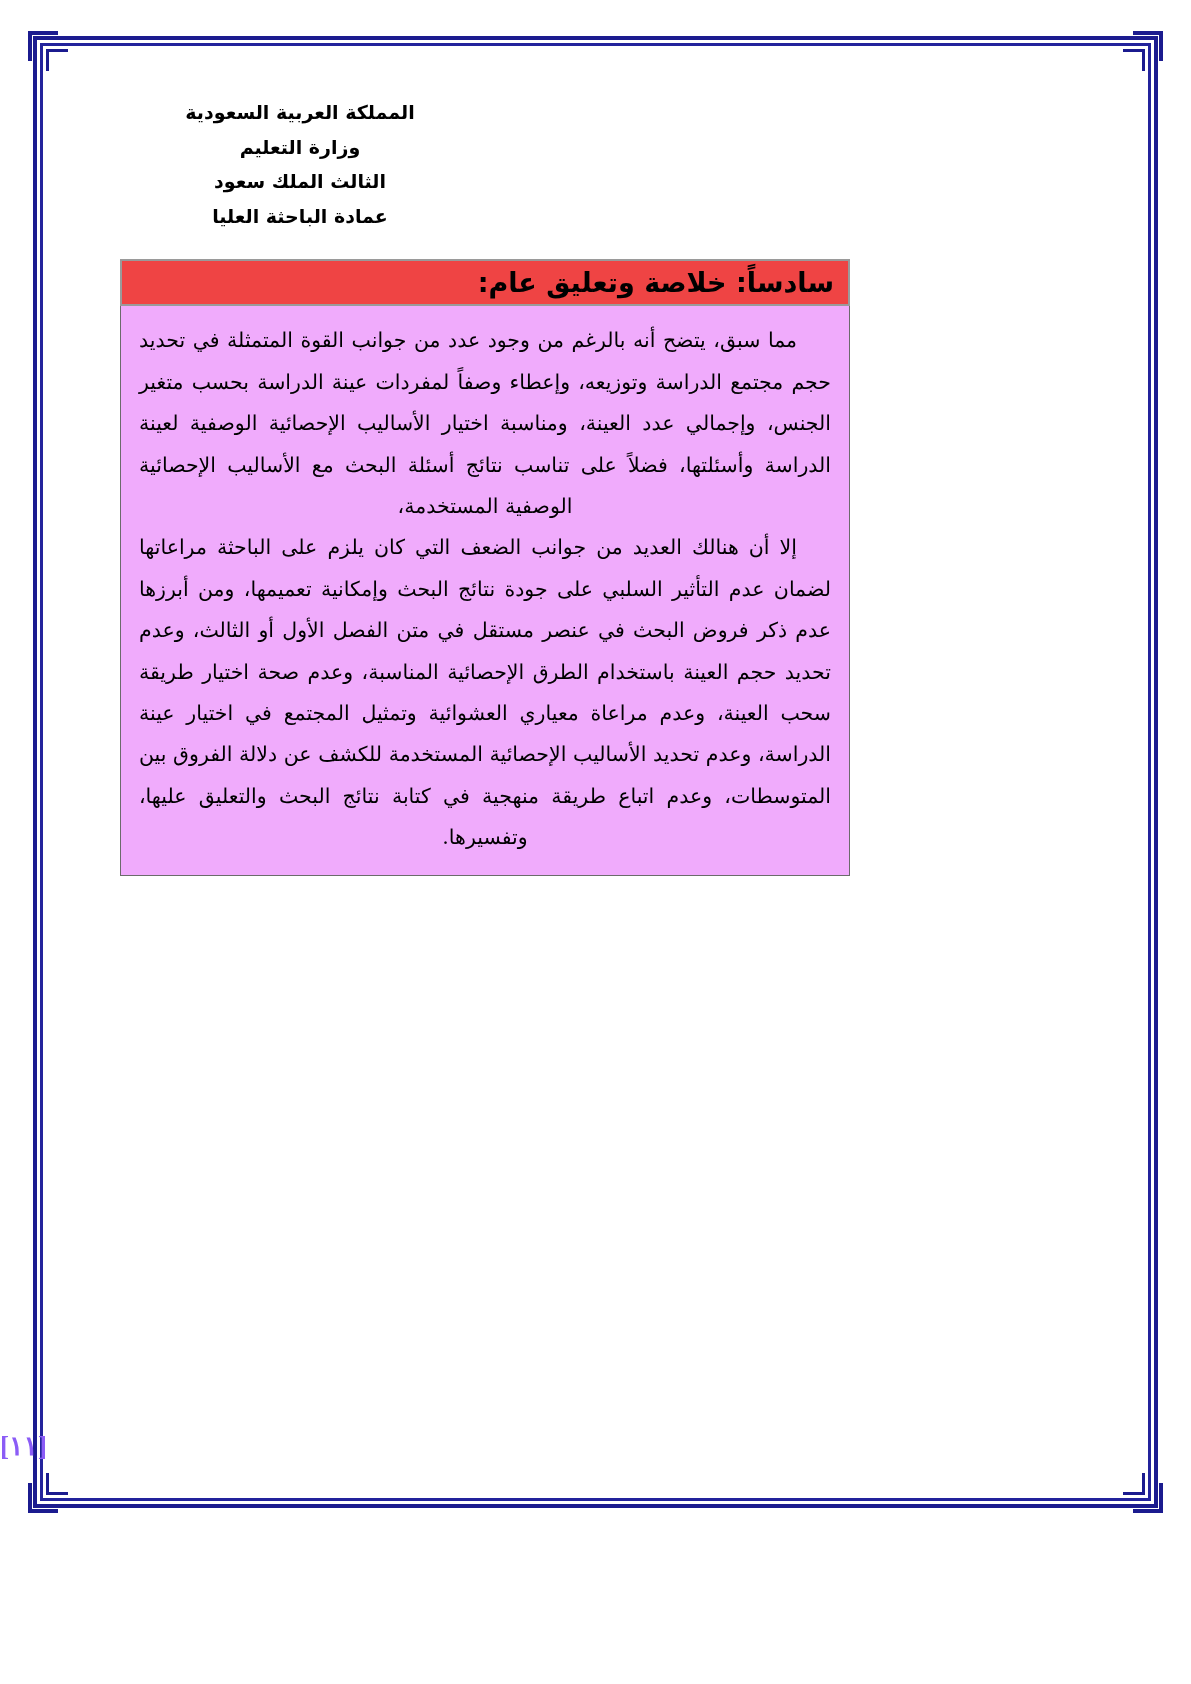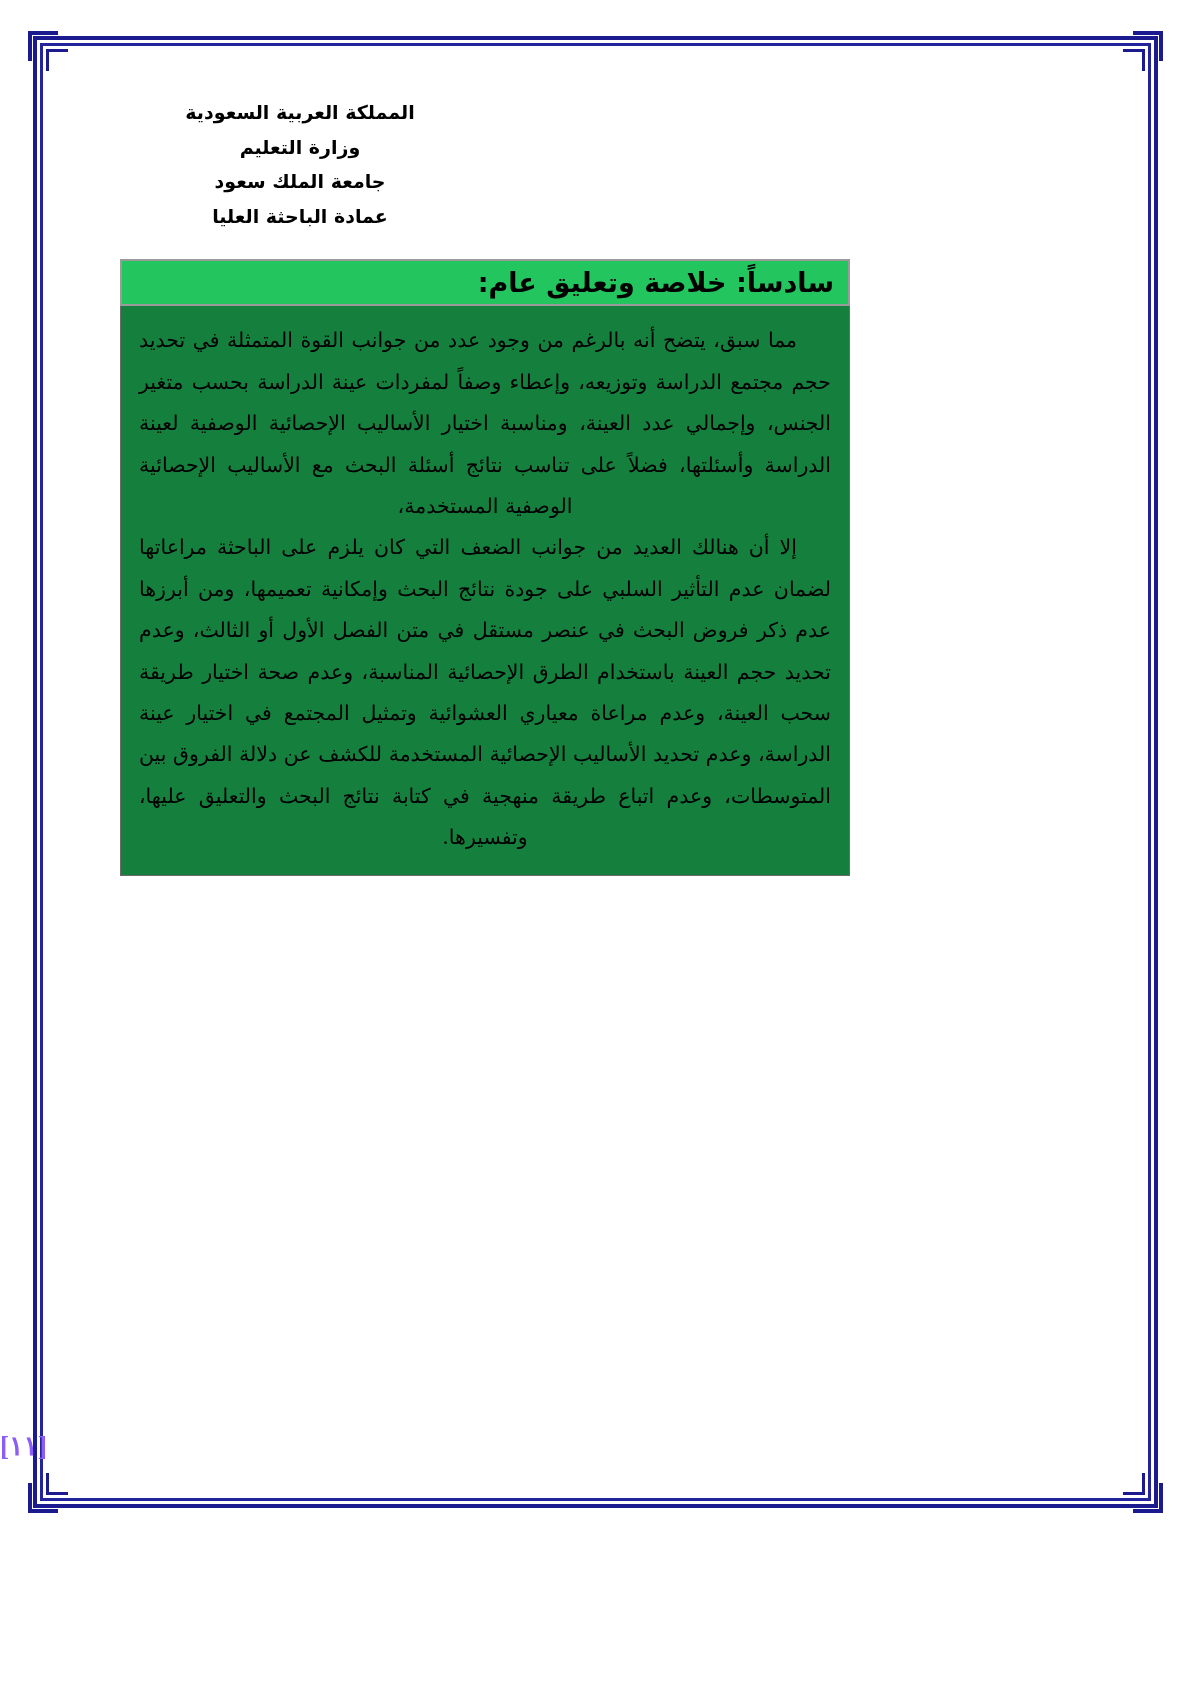"جامعة الملك سعود" div.letterhead-line { text: جامعة -> الثالث }
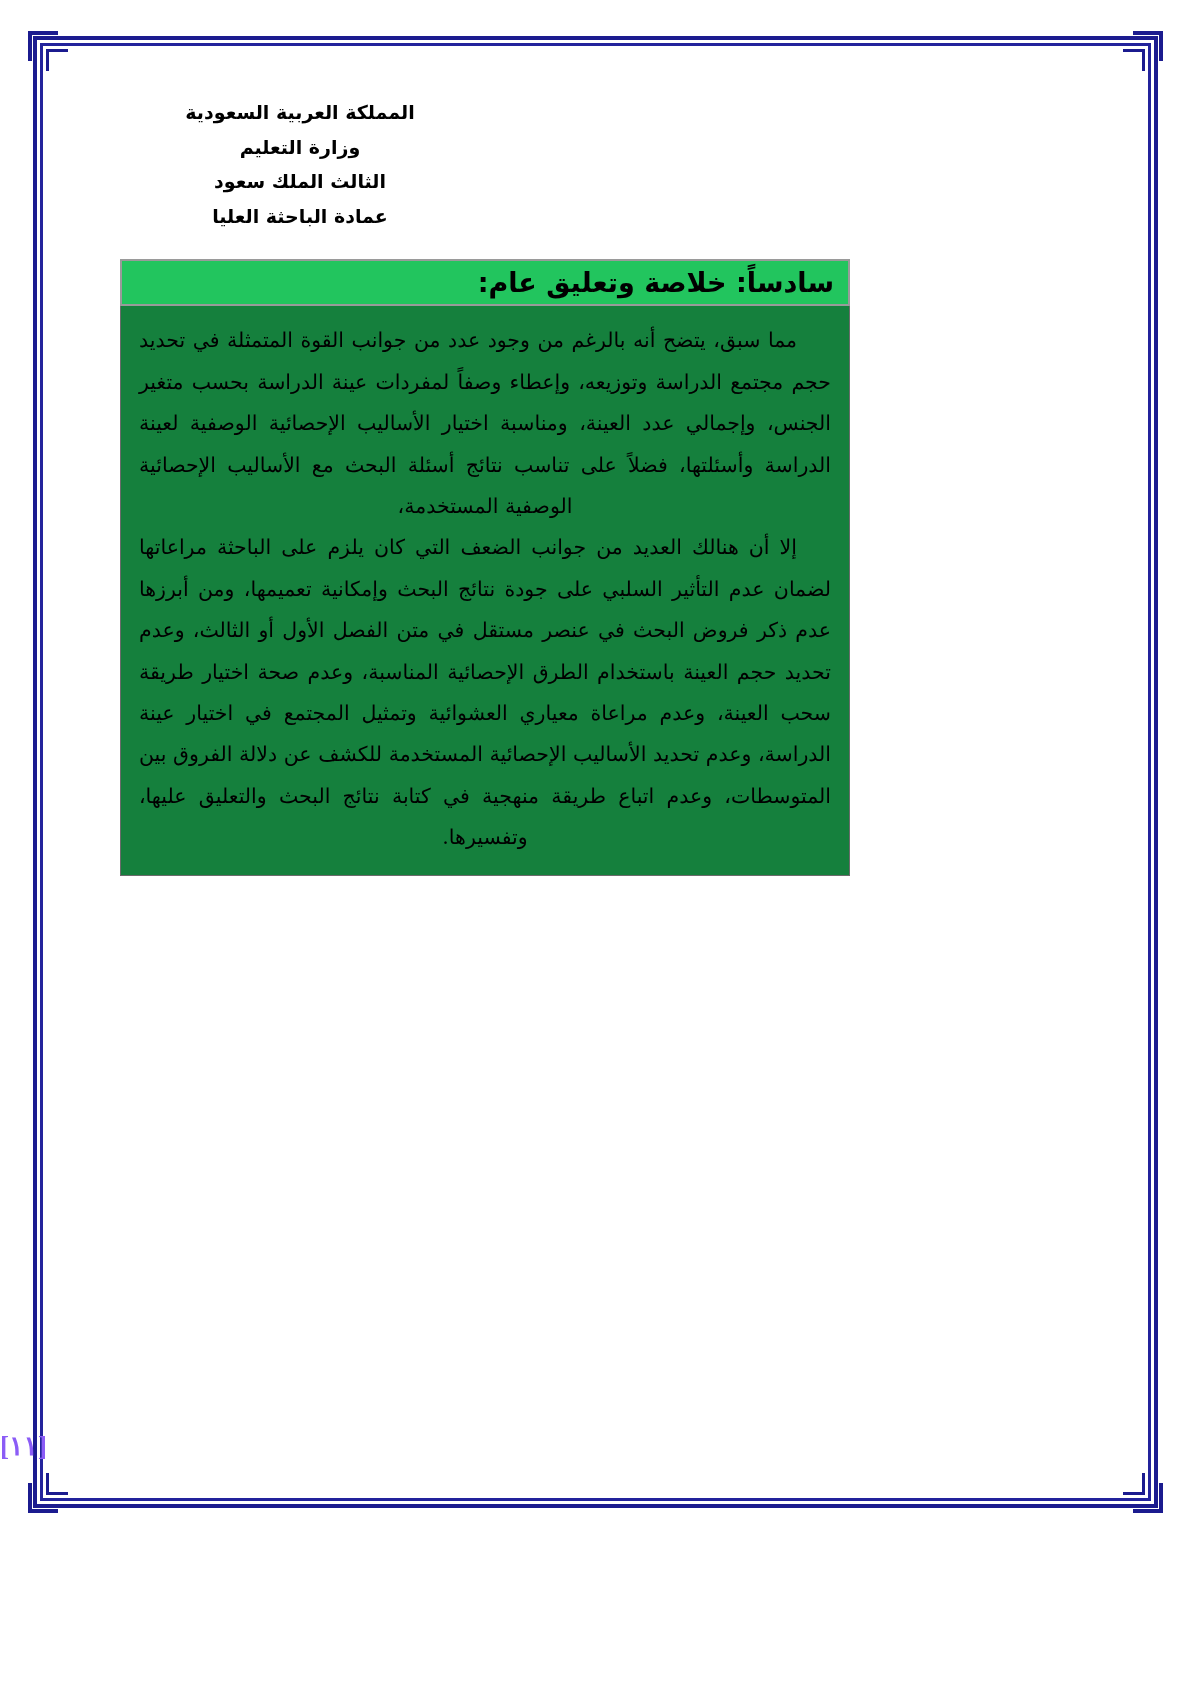"سادساً: خلاصة وتعليق عام:" .section-title-bar { background: #22c55e -> #ef4444 }
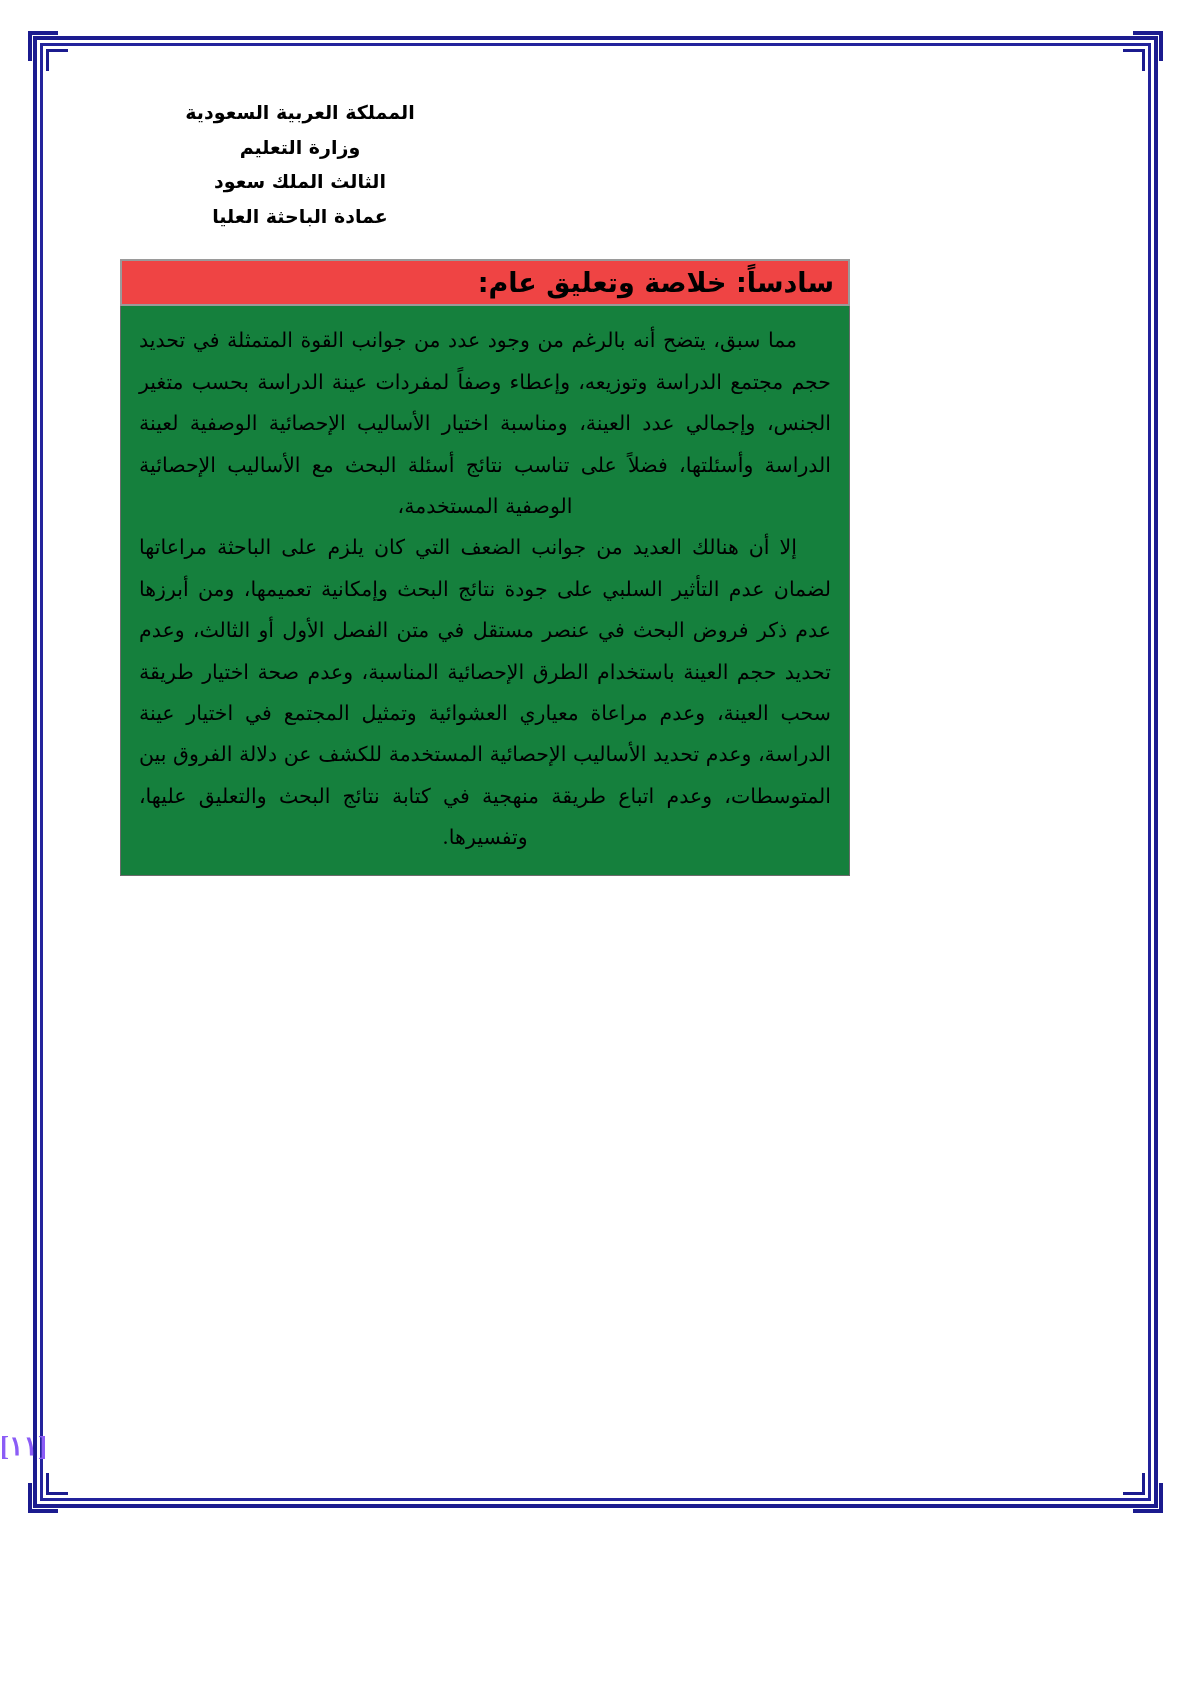"مما سبق، يتضح أنه بالرغم" .body-box { background: #15803d -> #f0abfc }
